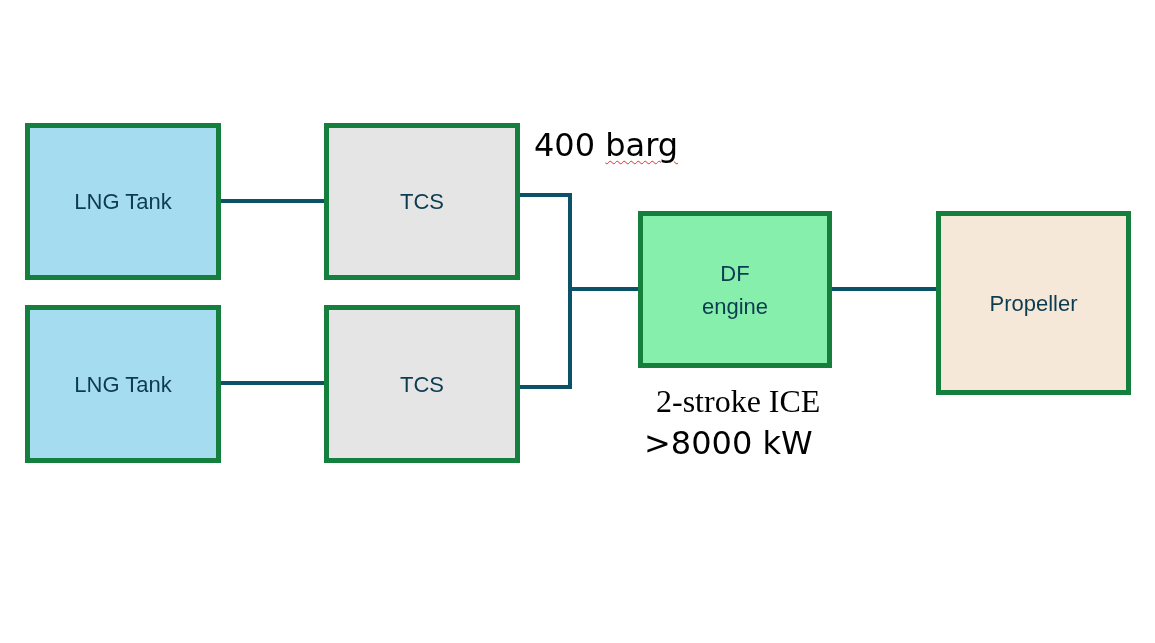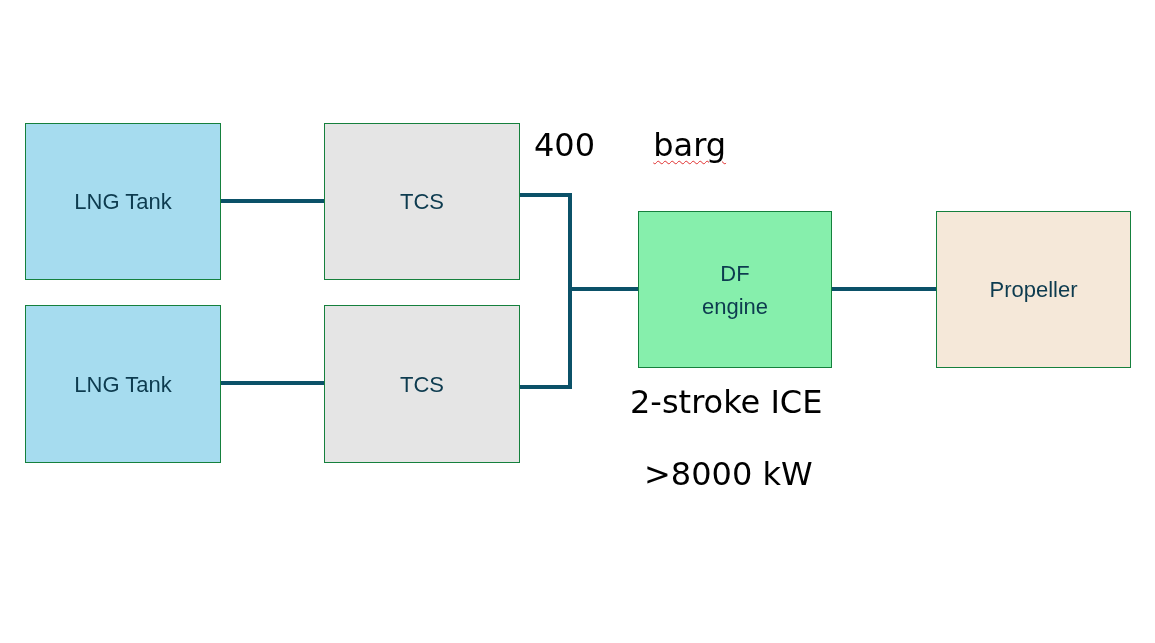"barg" .squiggle { margin-left: 48px -> none }
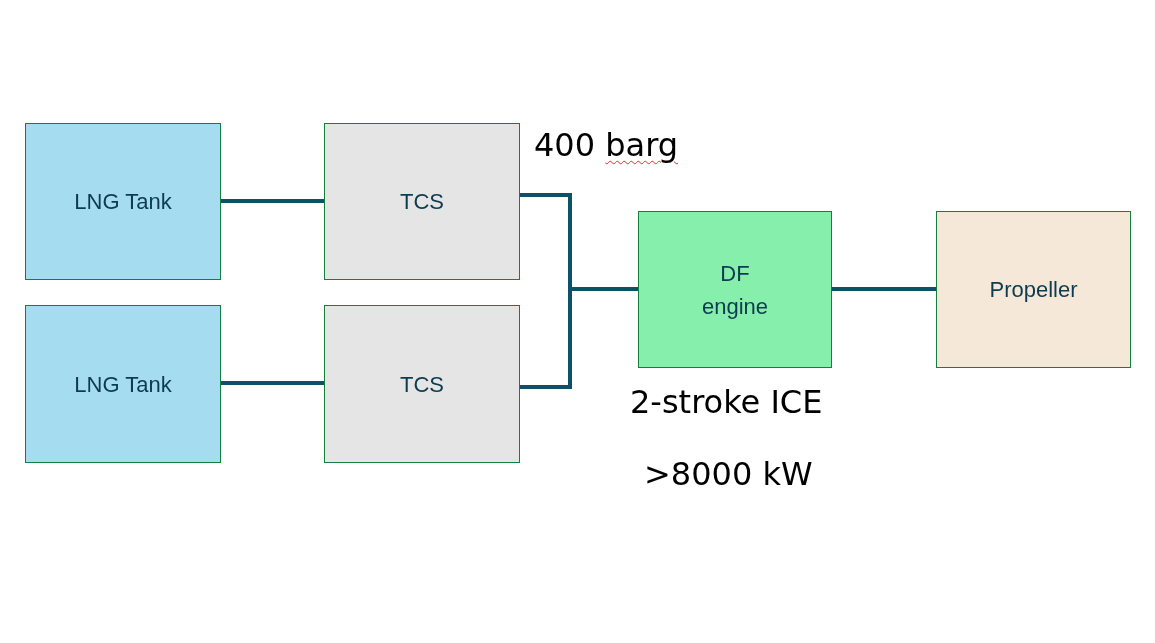"LNG Tank" .box { border: 1px solid #15803d -> 5px solid #15803d }
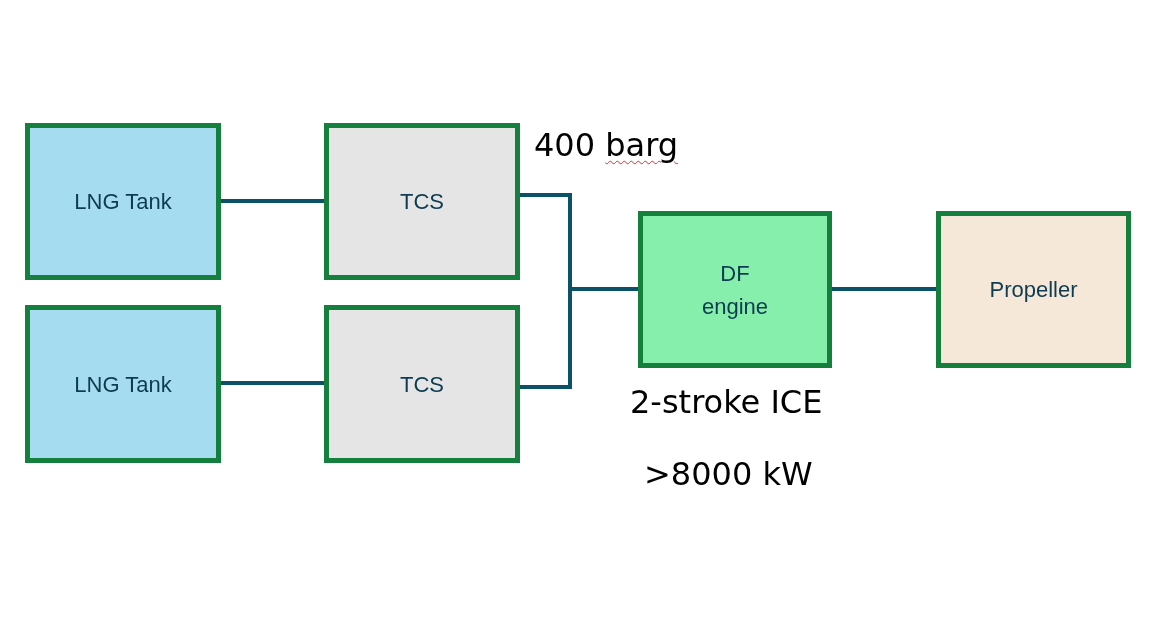"Propeller" div.box { height: 157px -> 184px }
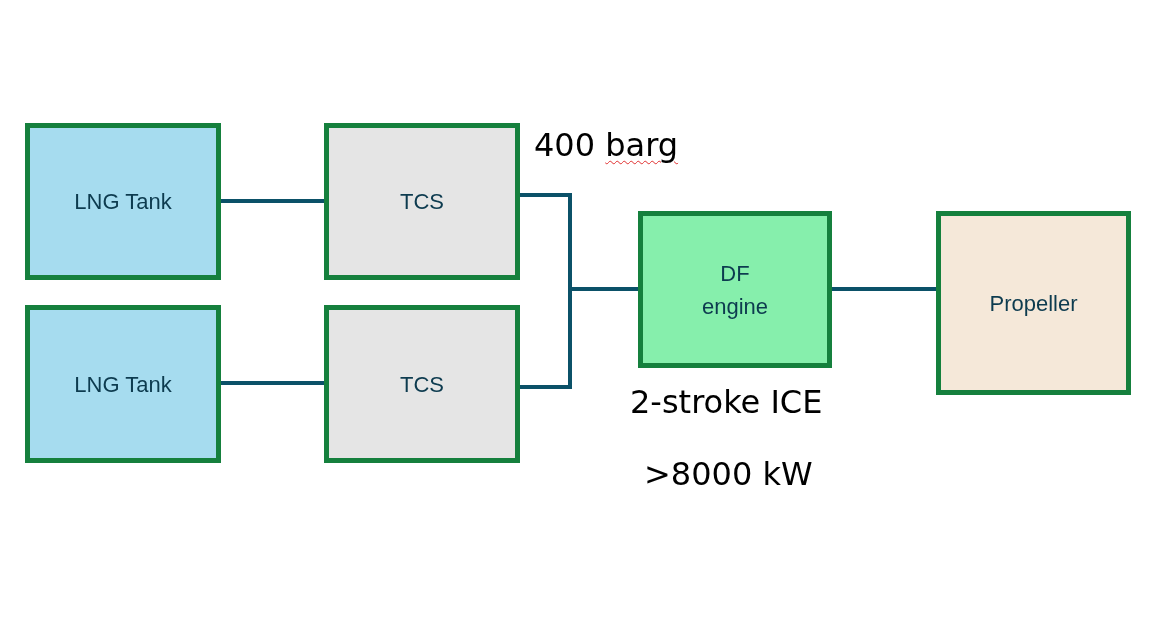"2-stroke ICE" div.note { font-family: none -> Liberation Serif, serif; left: 630px -> 656px }
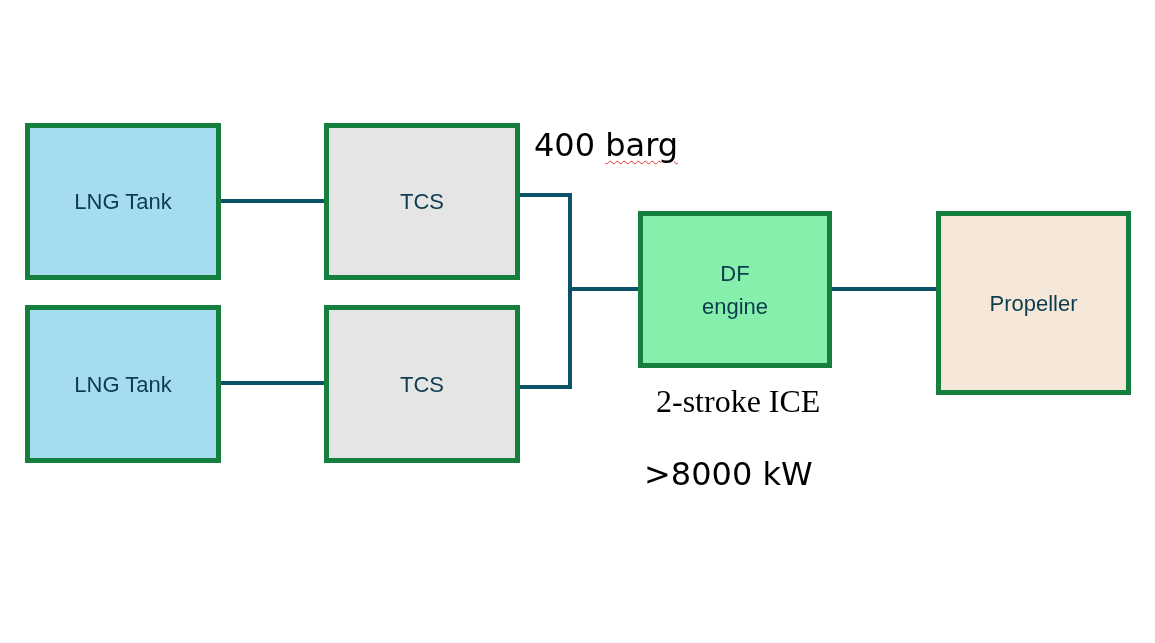">8000 kW" div.note { top: 455px -> 424px }
